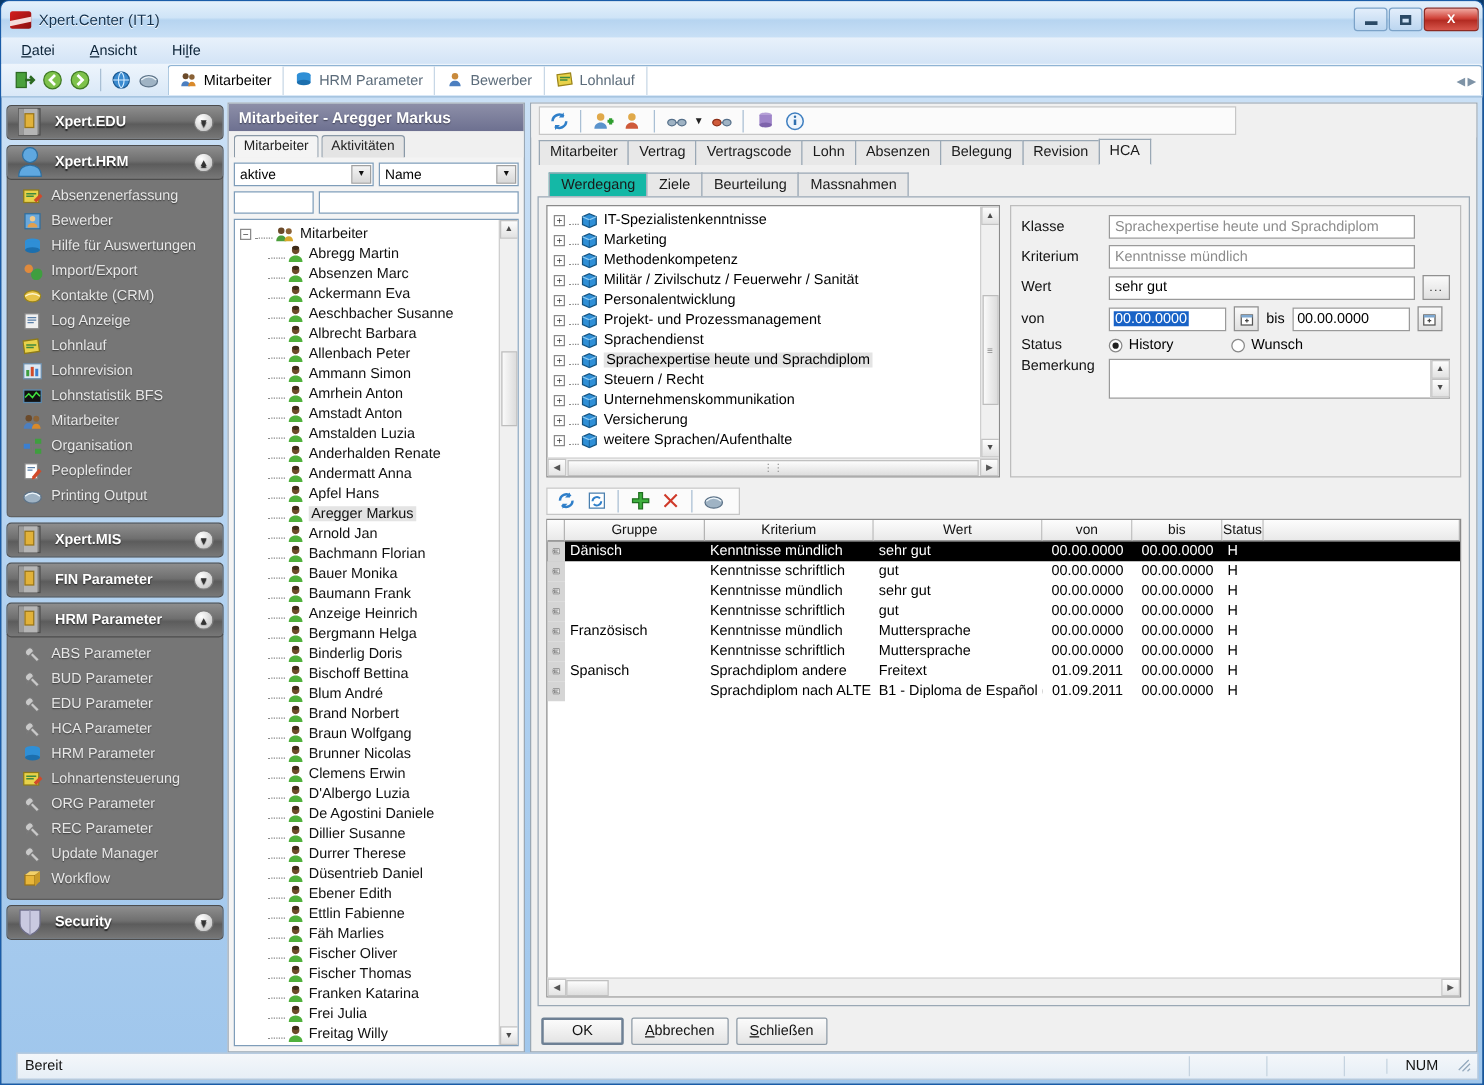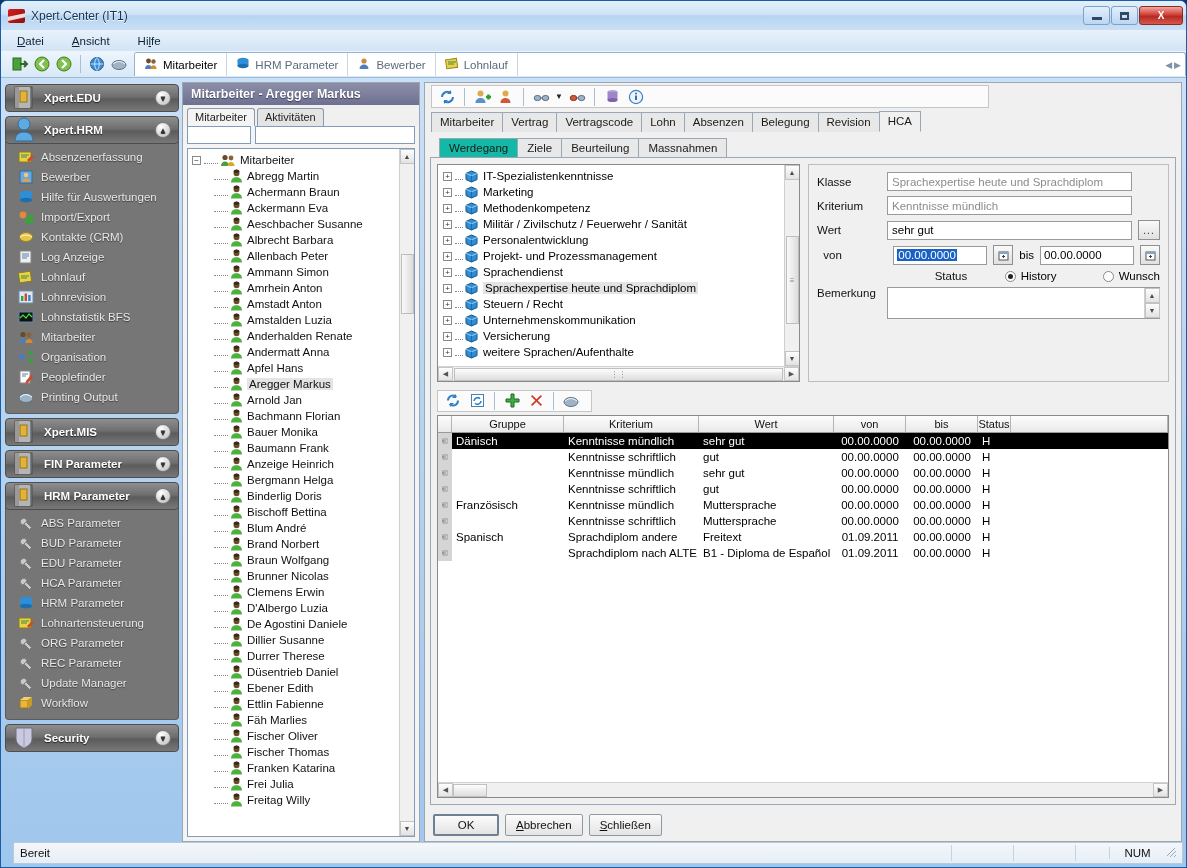"aktive" div.filterrow { html: none -> <div> <div> <span>aktive</span> <span>▼</span> </div> <div> <span>Name</span> <span>▼</span> </div> </div> }
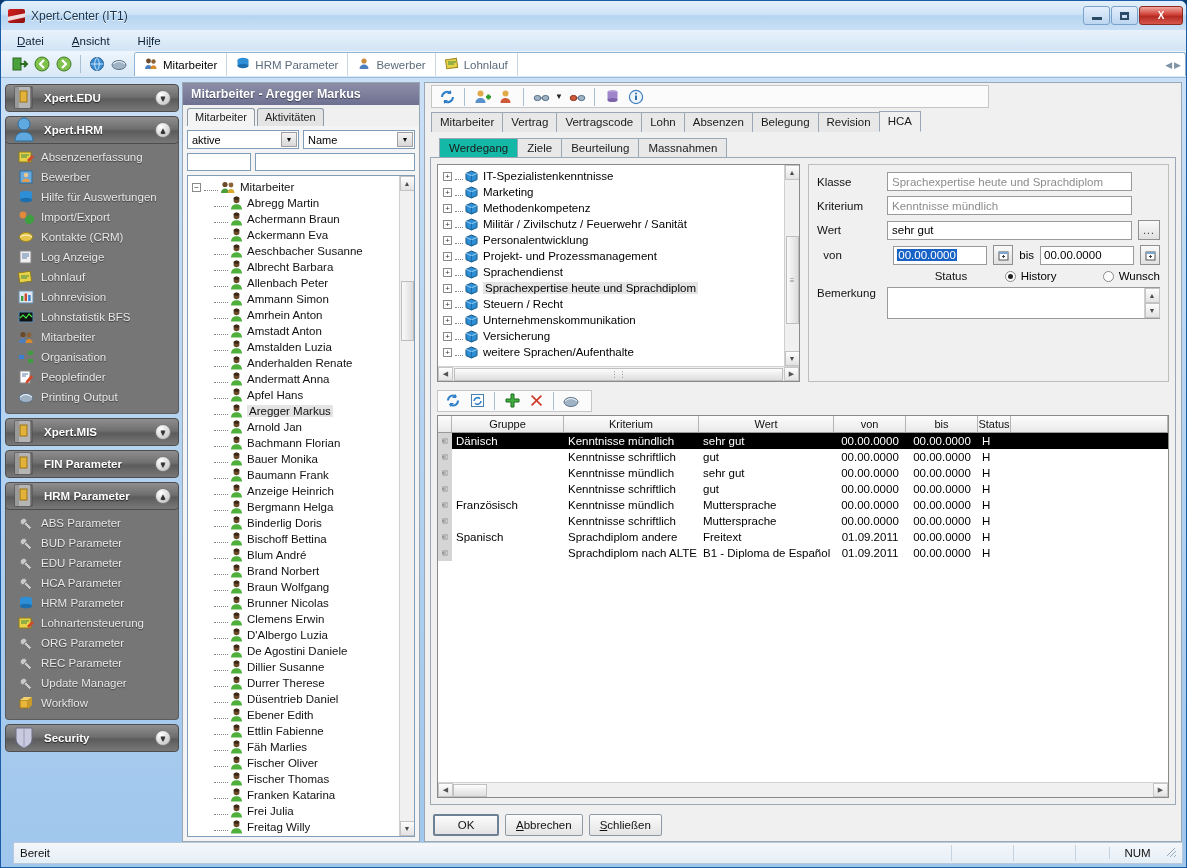"Klasse" .frow { justify-content: flex-end -> none }
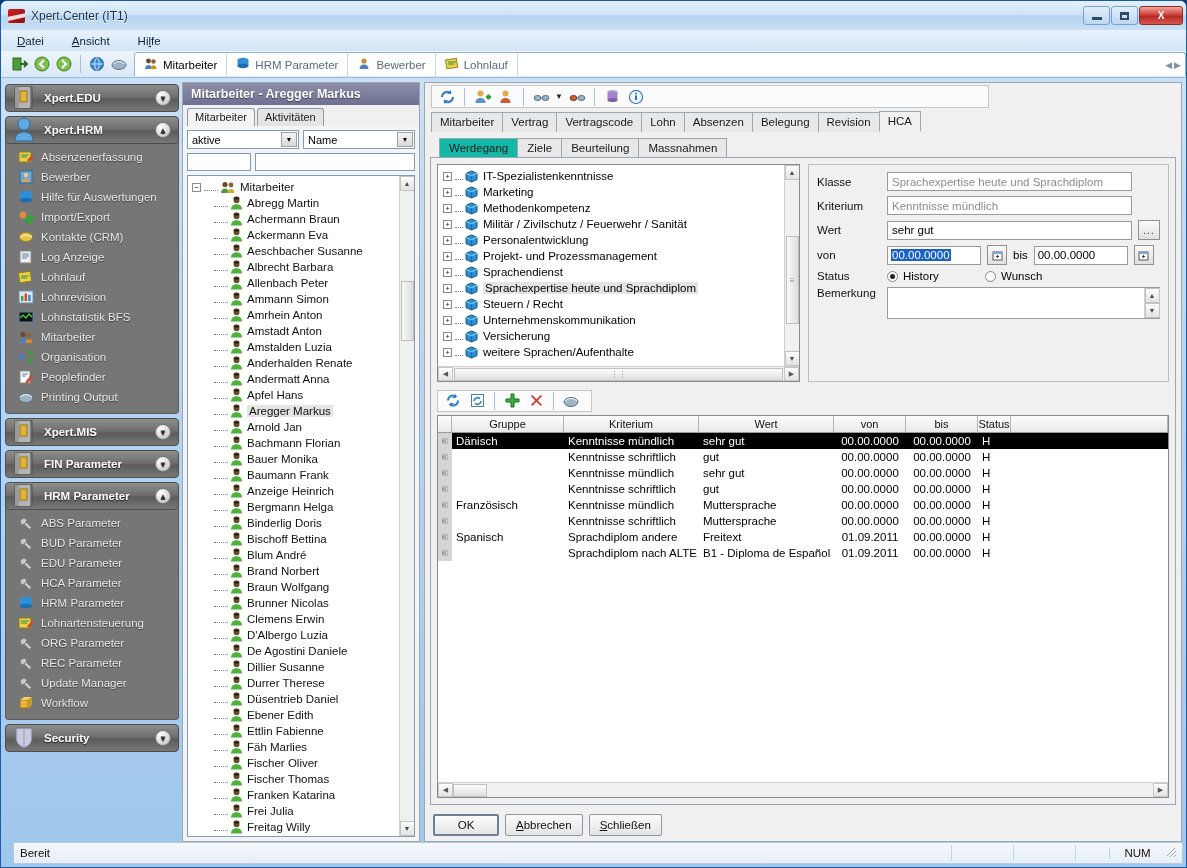"Achermann Braun" span { text: Achermann Braun -> Absenzen Marc }
